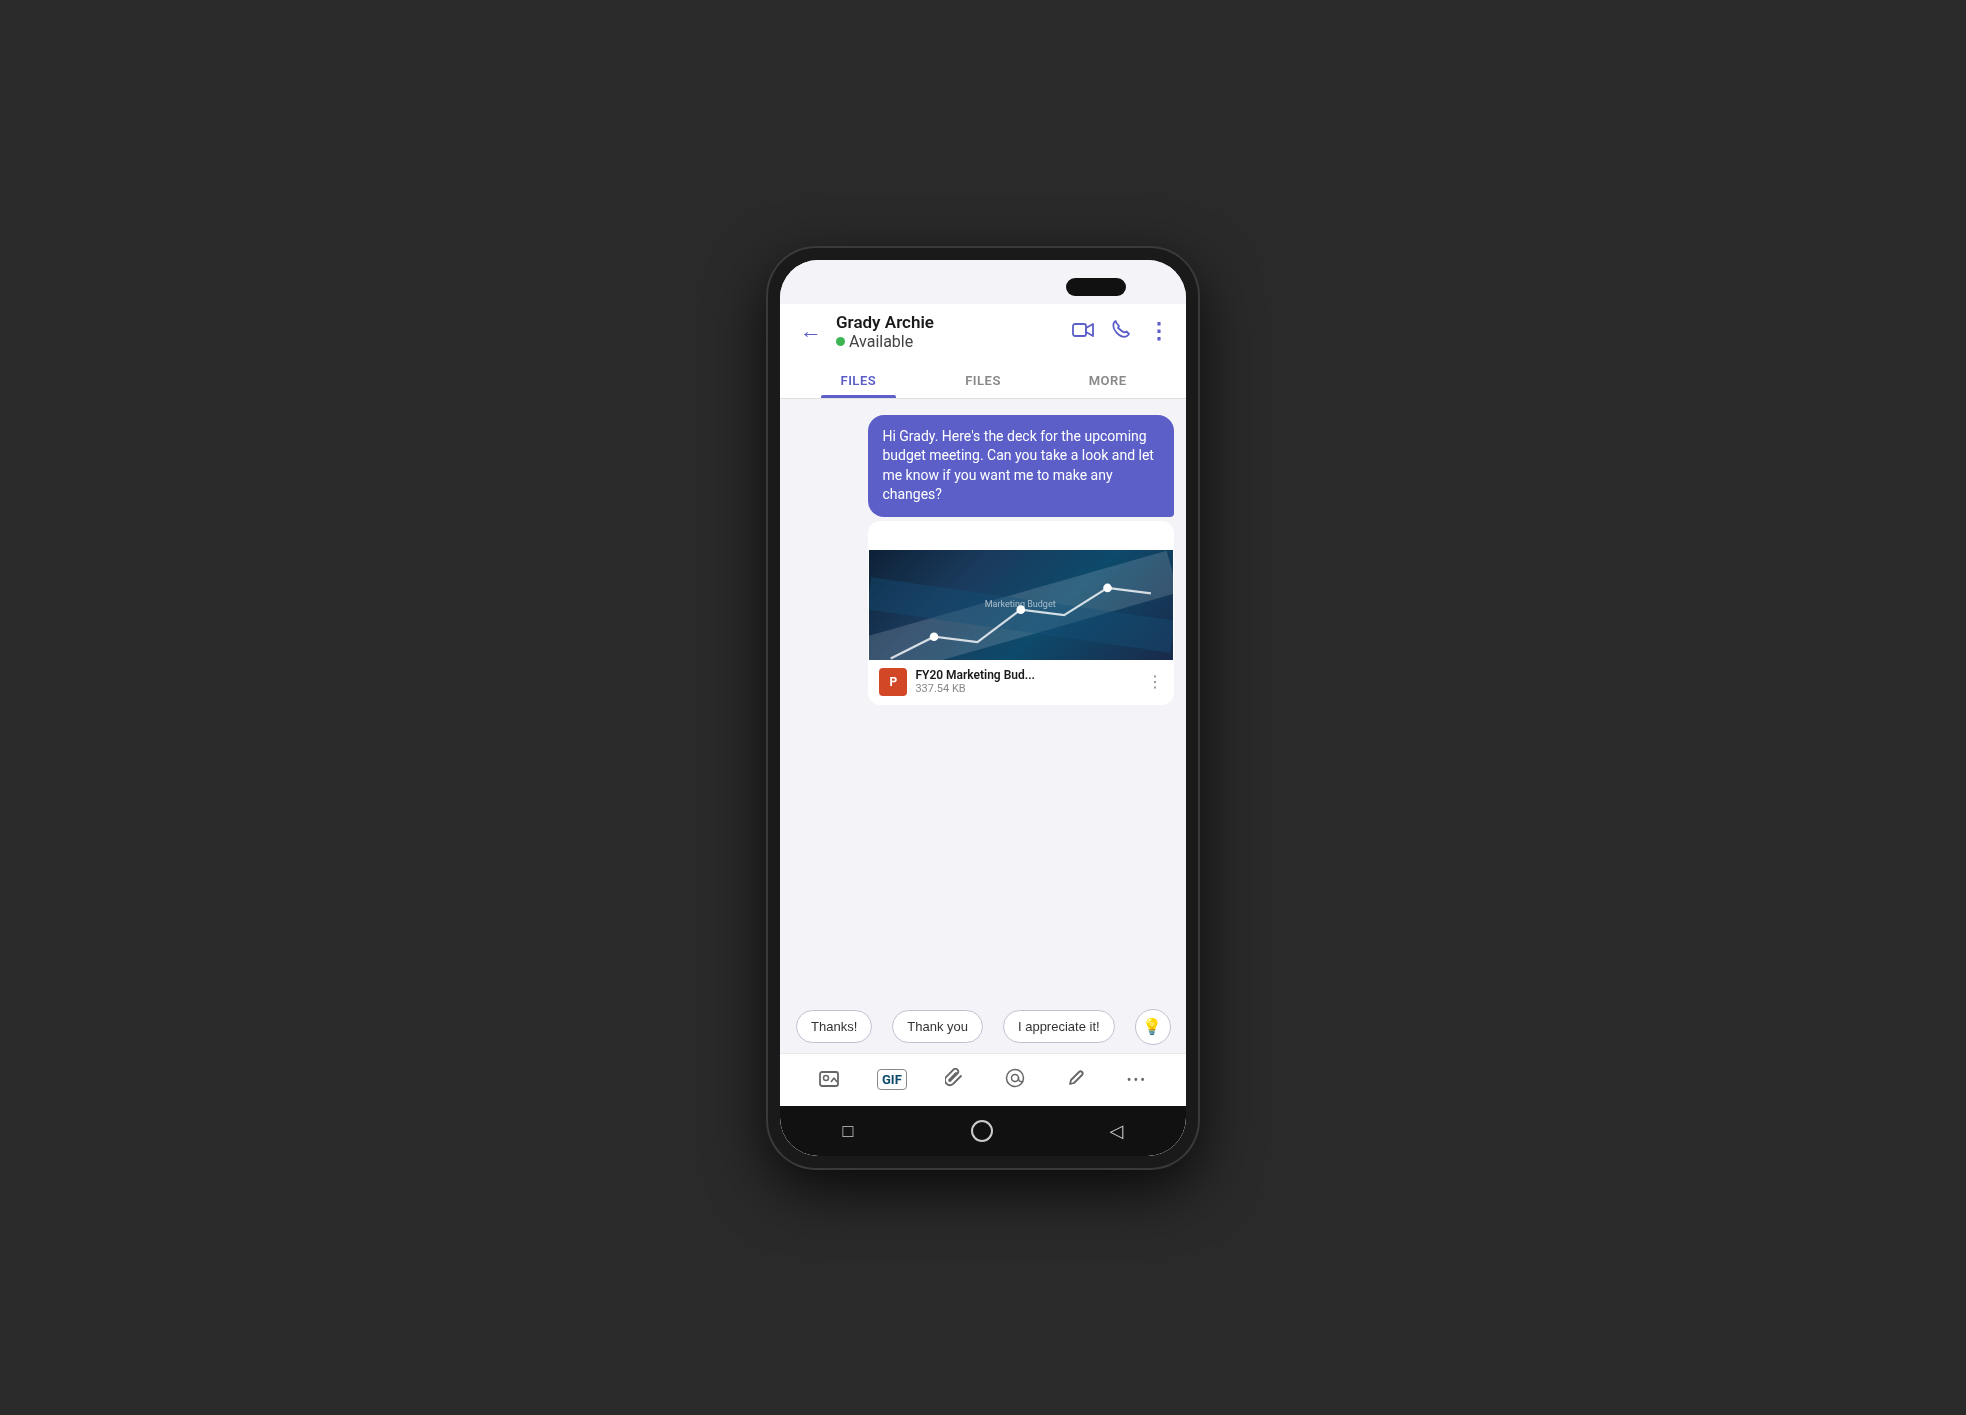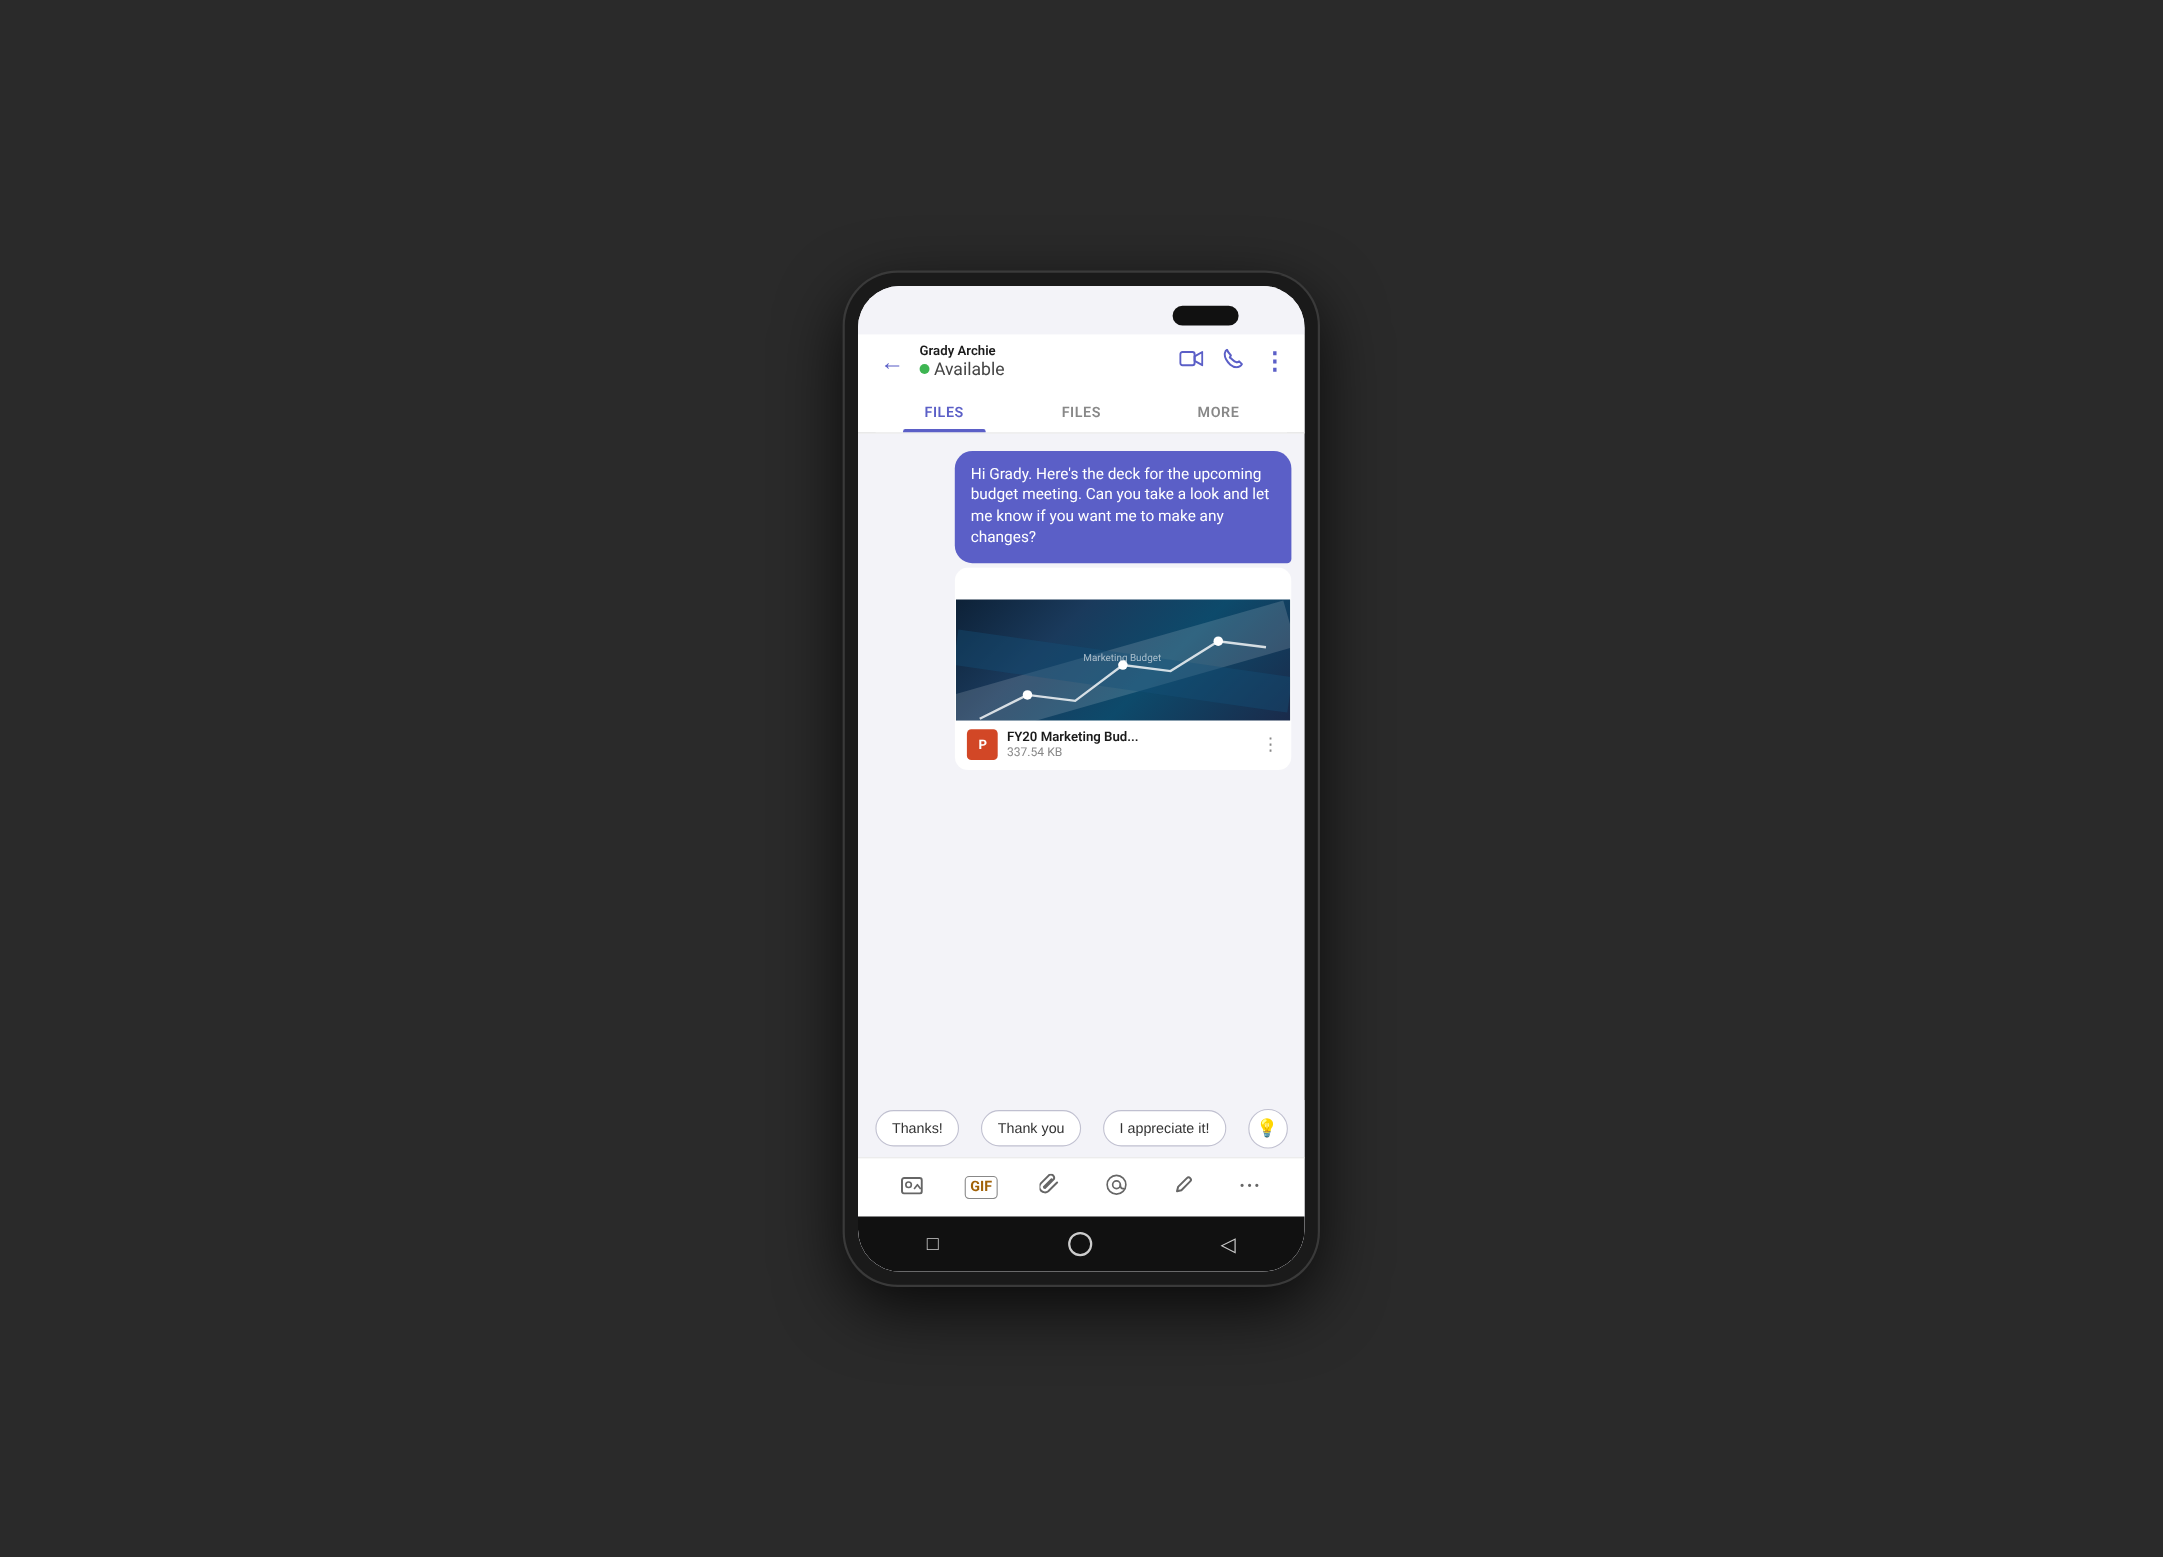"Grady Archie" .contact-name { font-size: 12px -> 17px }
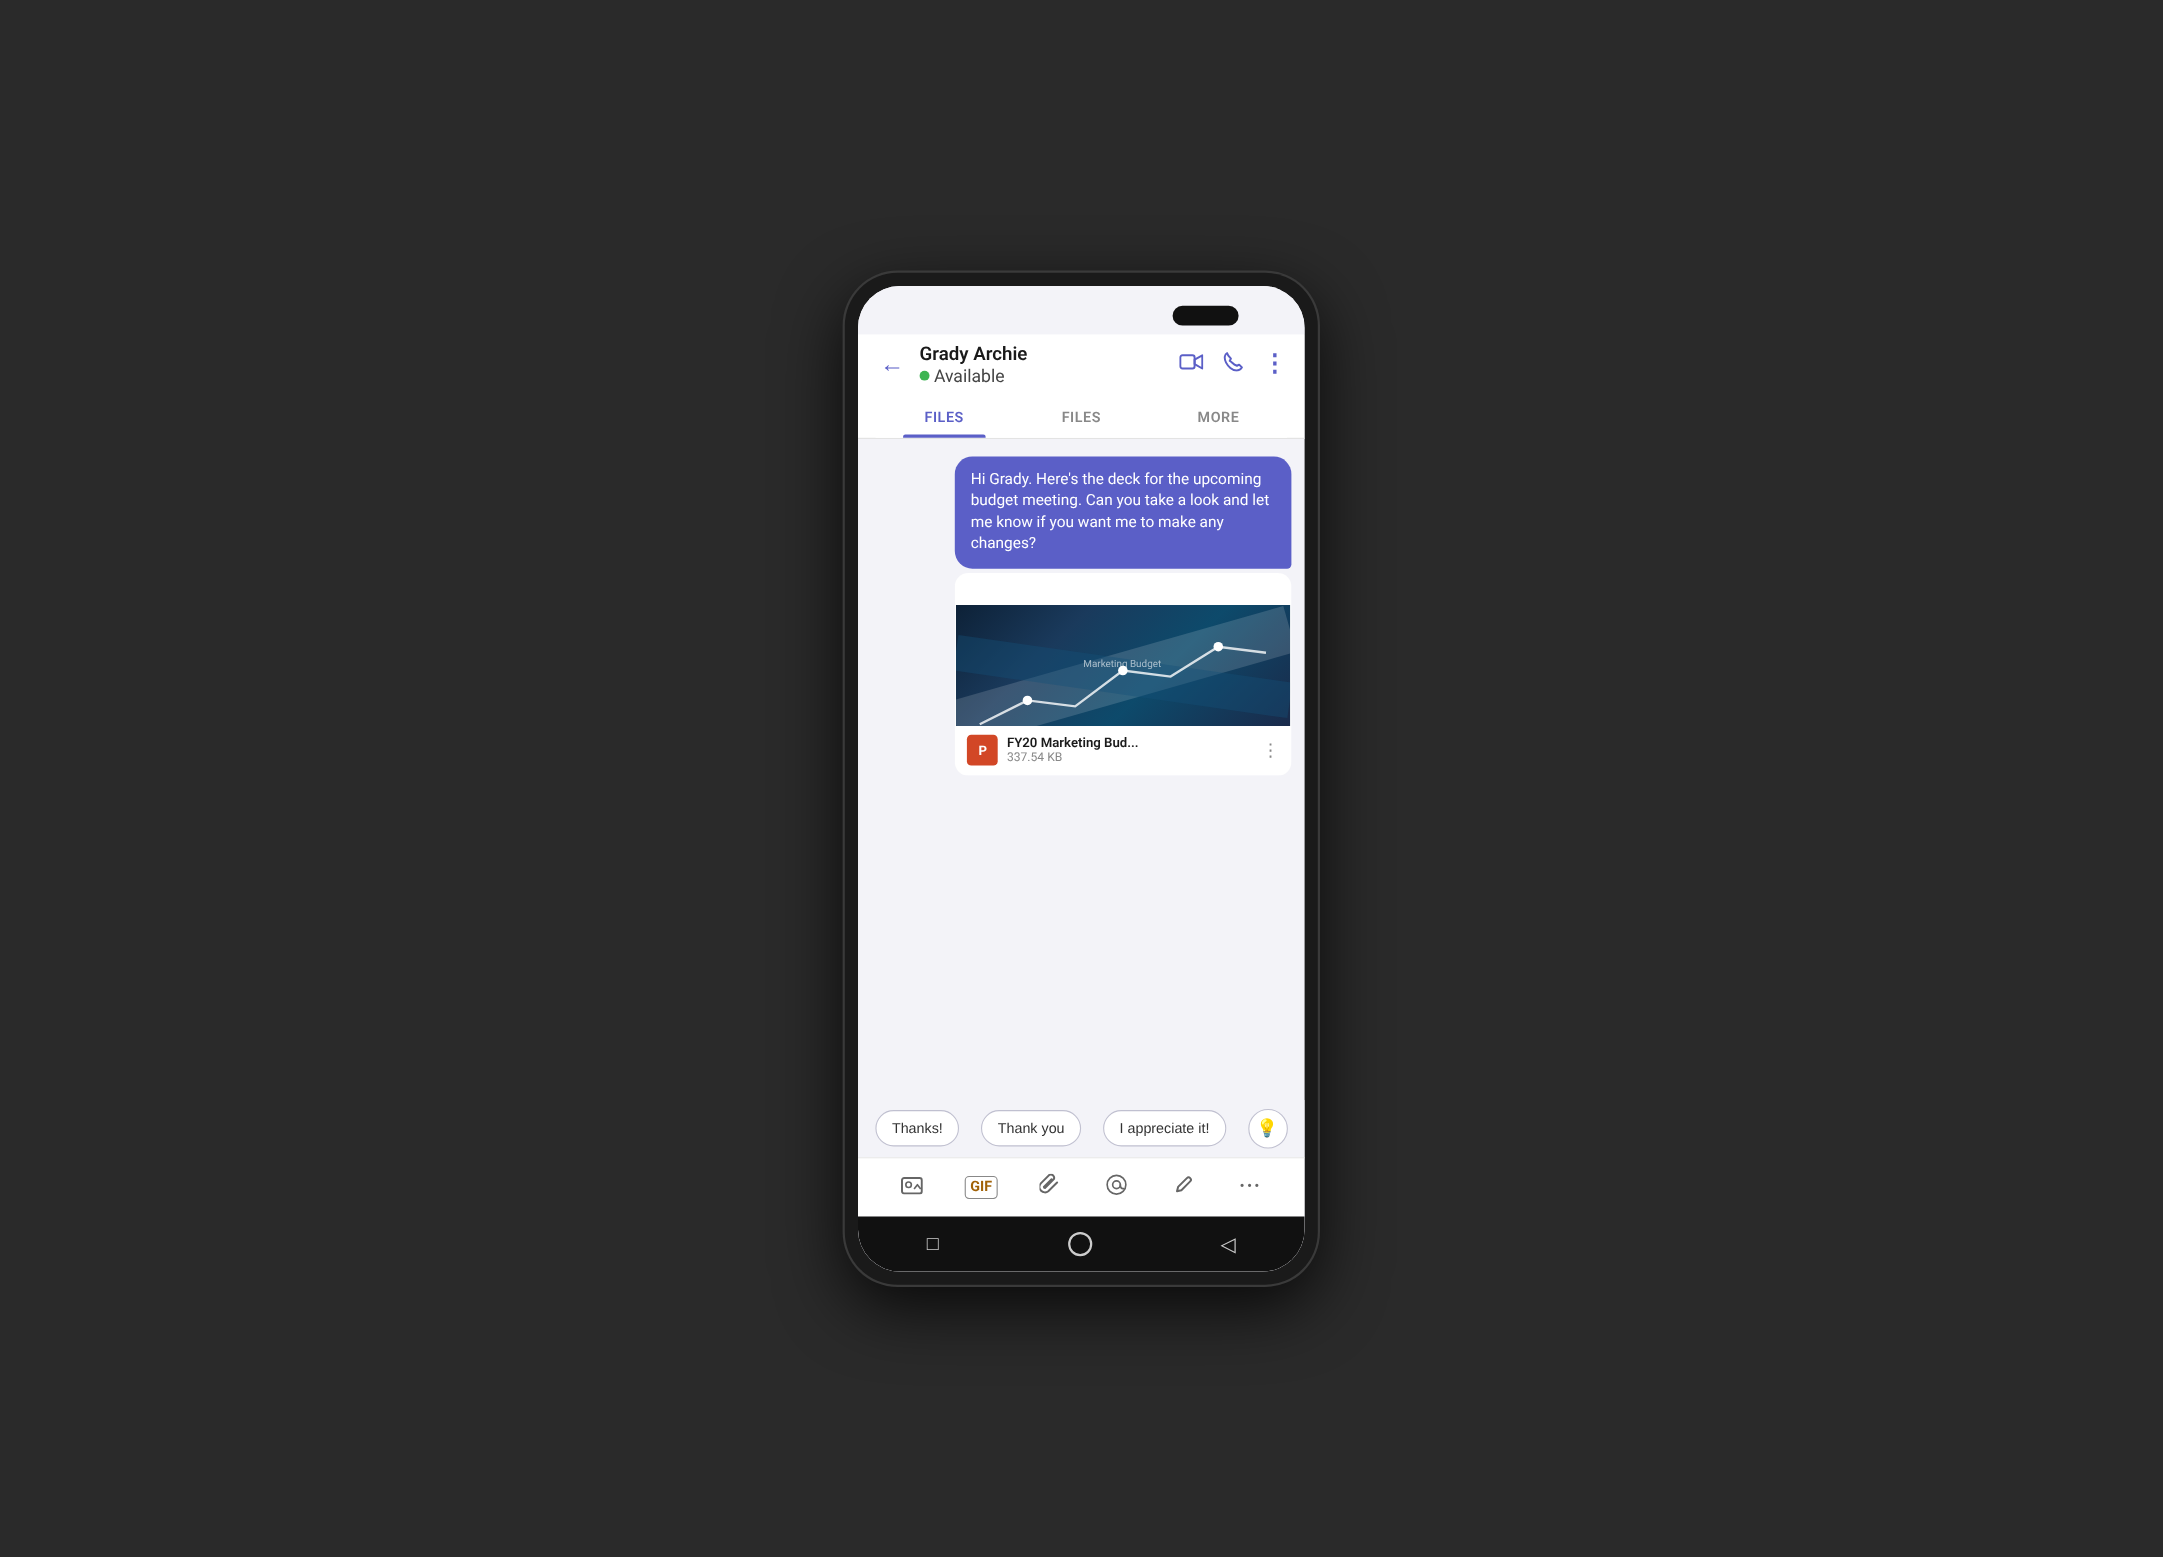"GIF" div.toolbar-icon { color: #a16207 -> #0c4a6e }
